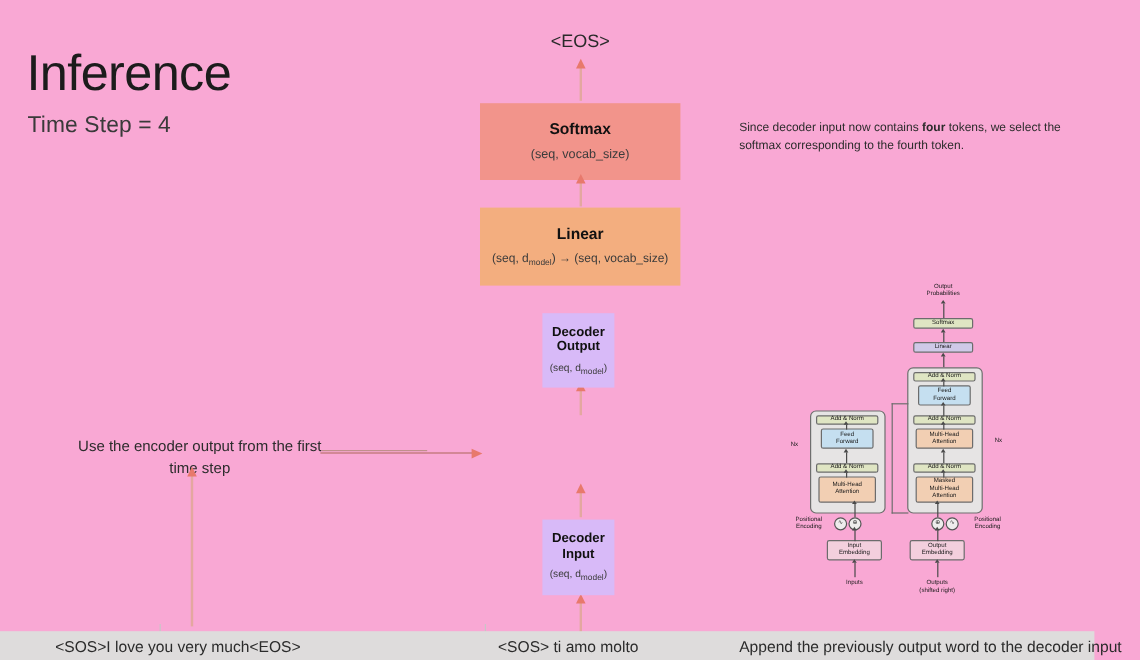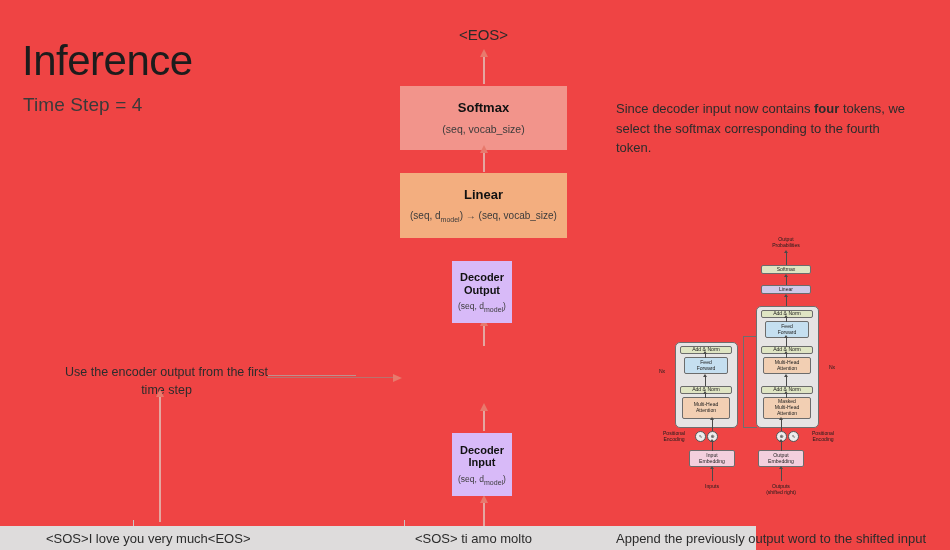"Inference" .slide { background: #ef4444 -> #f9a8d4 }
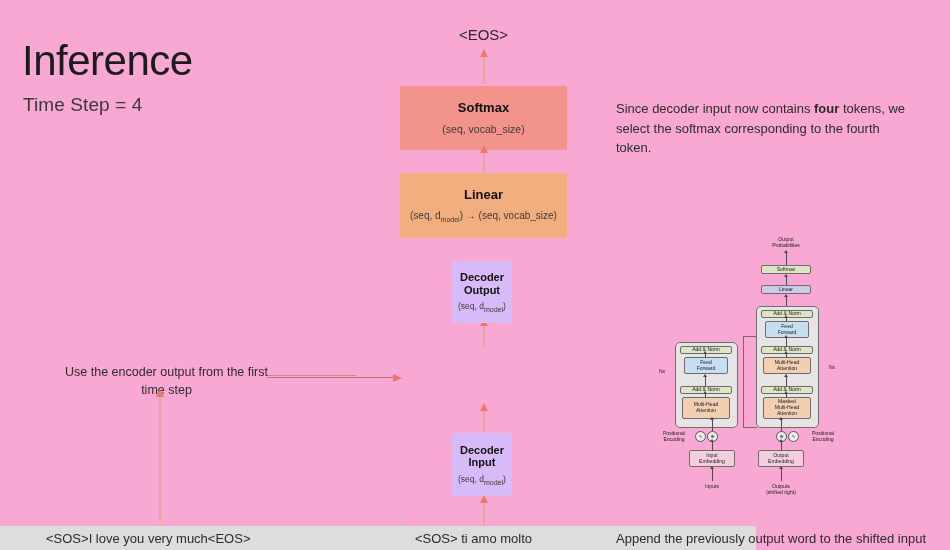"Since decoder input now contains" #note-right { font-size: 13px -> 10px }
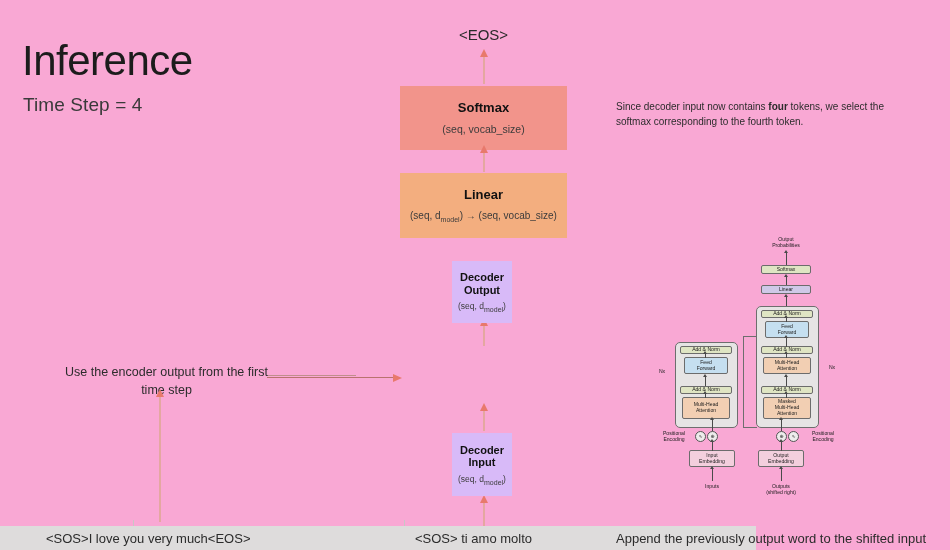"<SOS>I love you very much<EOS>" #bottombar { width: 756px -> 912px }
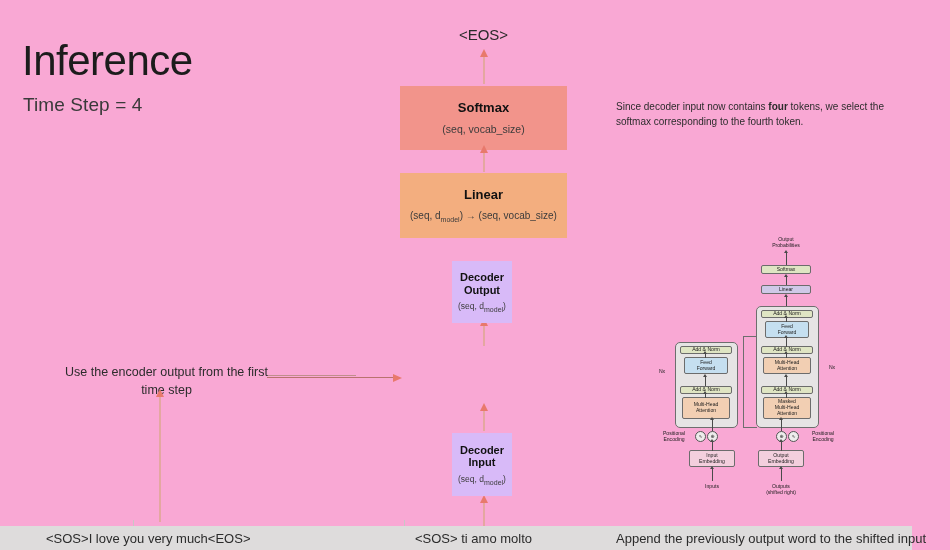"Append the previously output word" div.bcap { text: shifted -> decoder }
